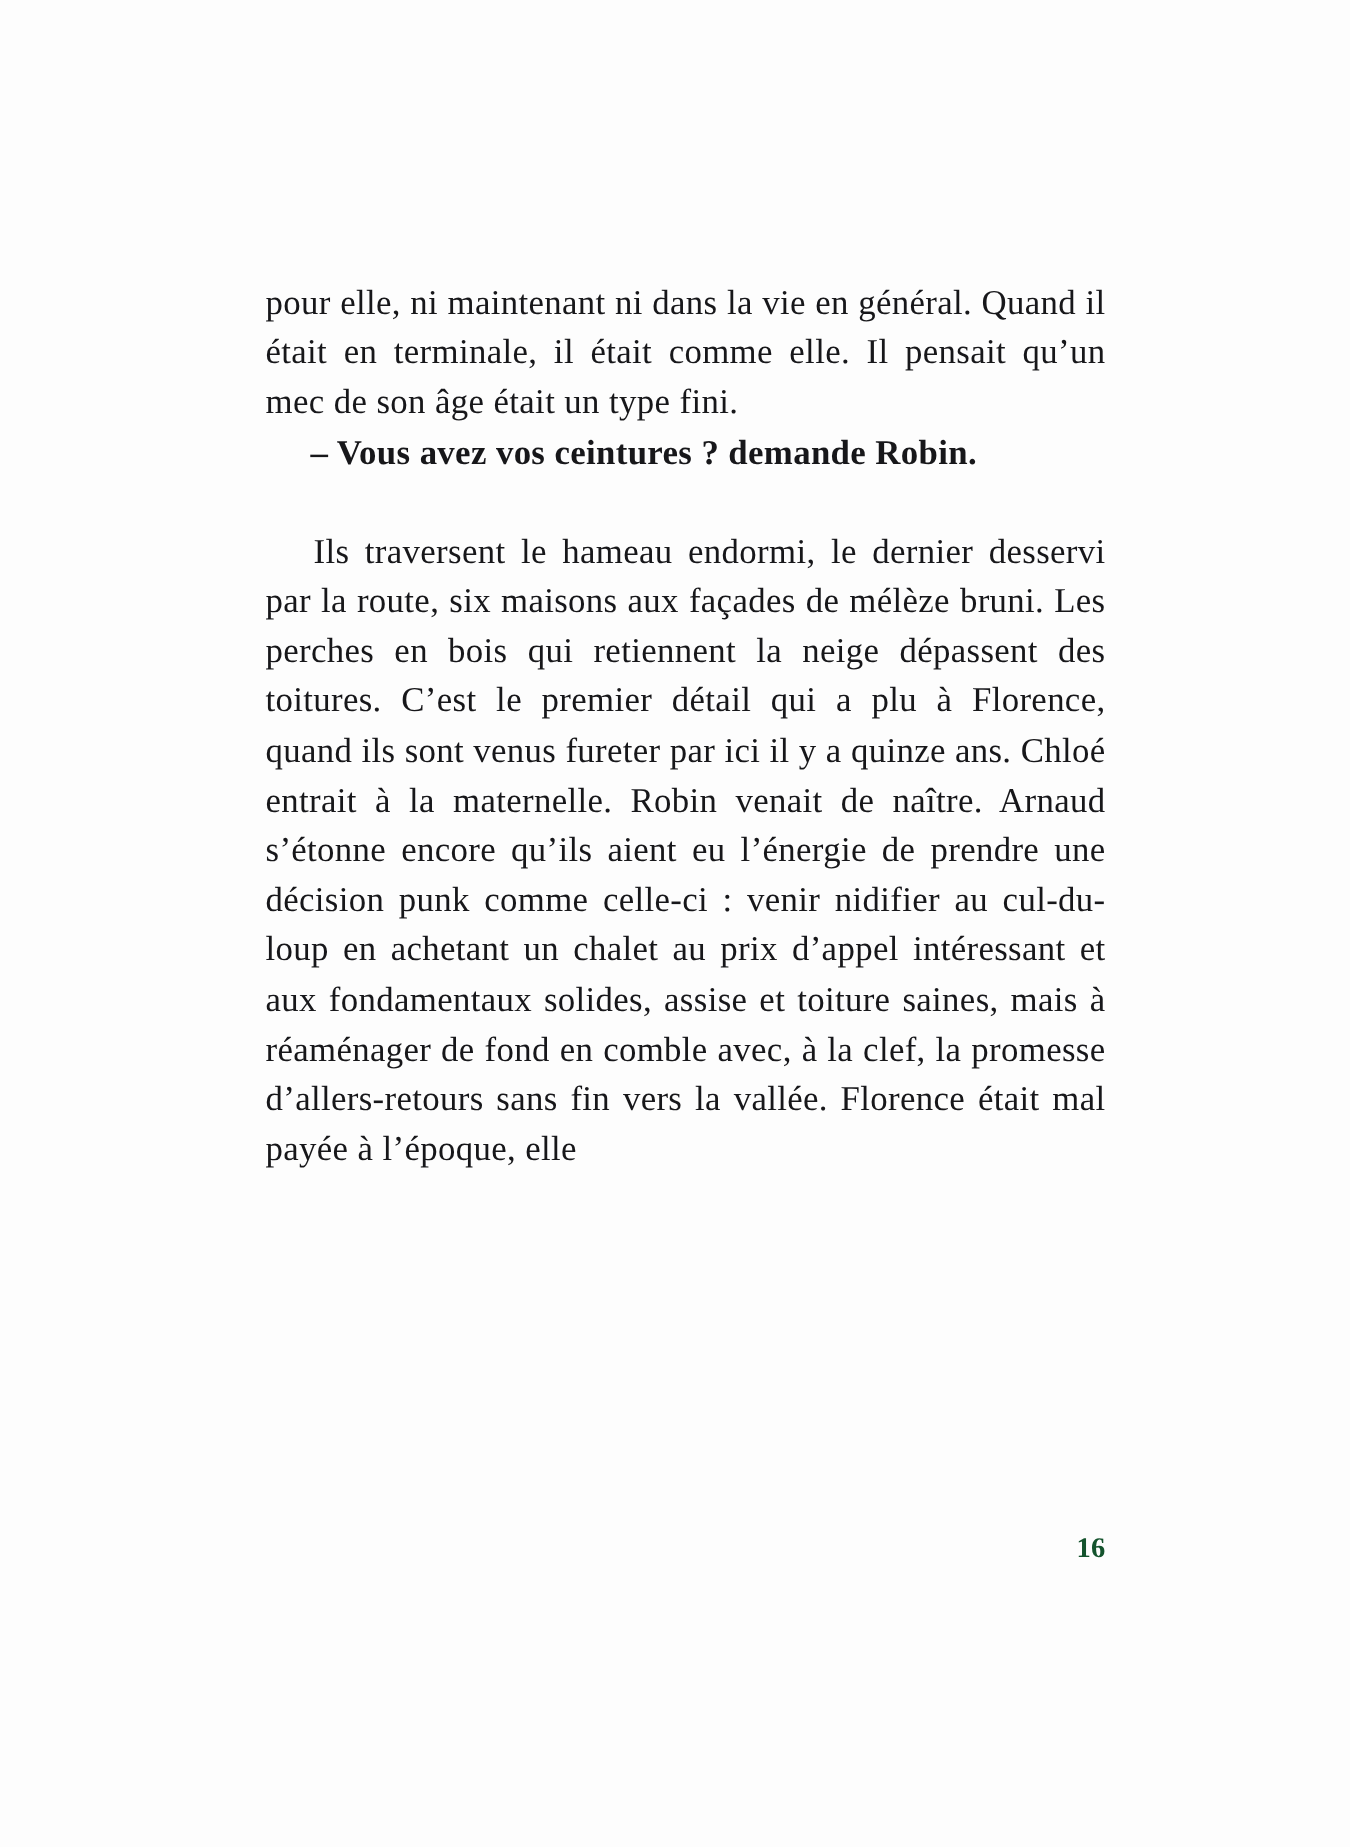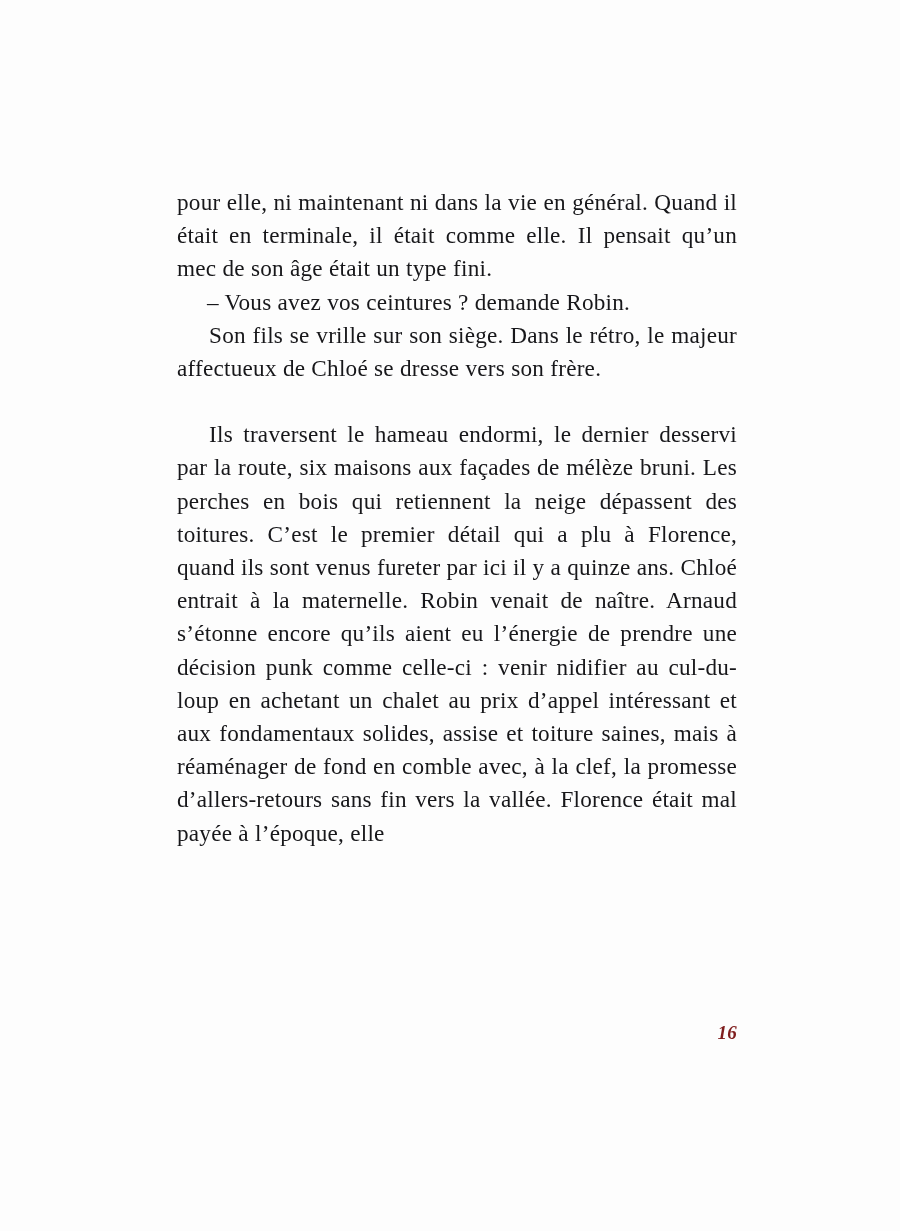"– Vous avez vos ceintures" .para.dialogue { font-weight: none -> bold }
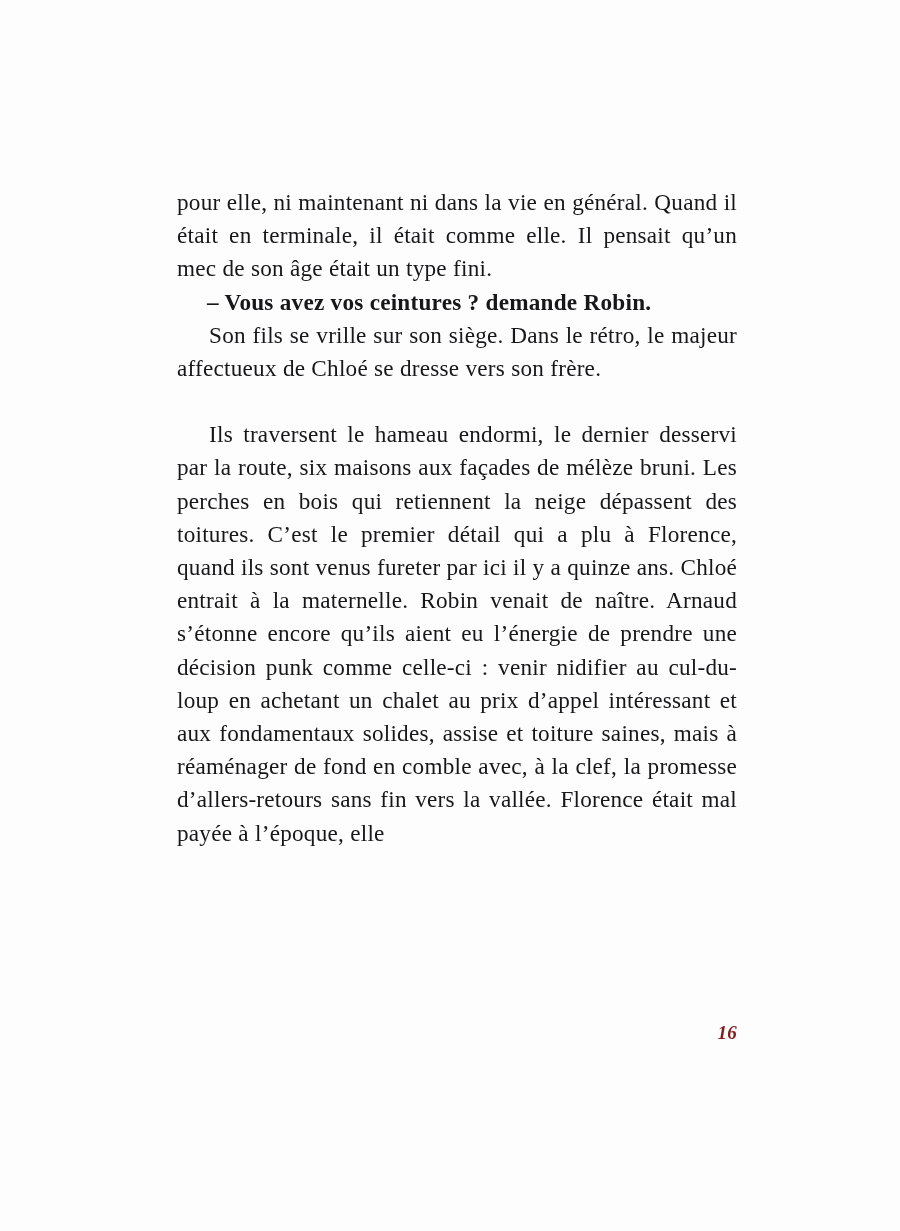"Son fils se vrille sur" p.para { html: <p>Son fils se vrille sur son siège. Dans le rétro, le majeur affectueux de Chloé se dresse vers son frère.</p> -> none }
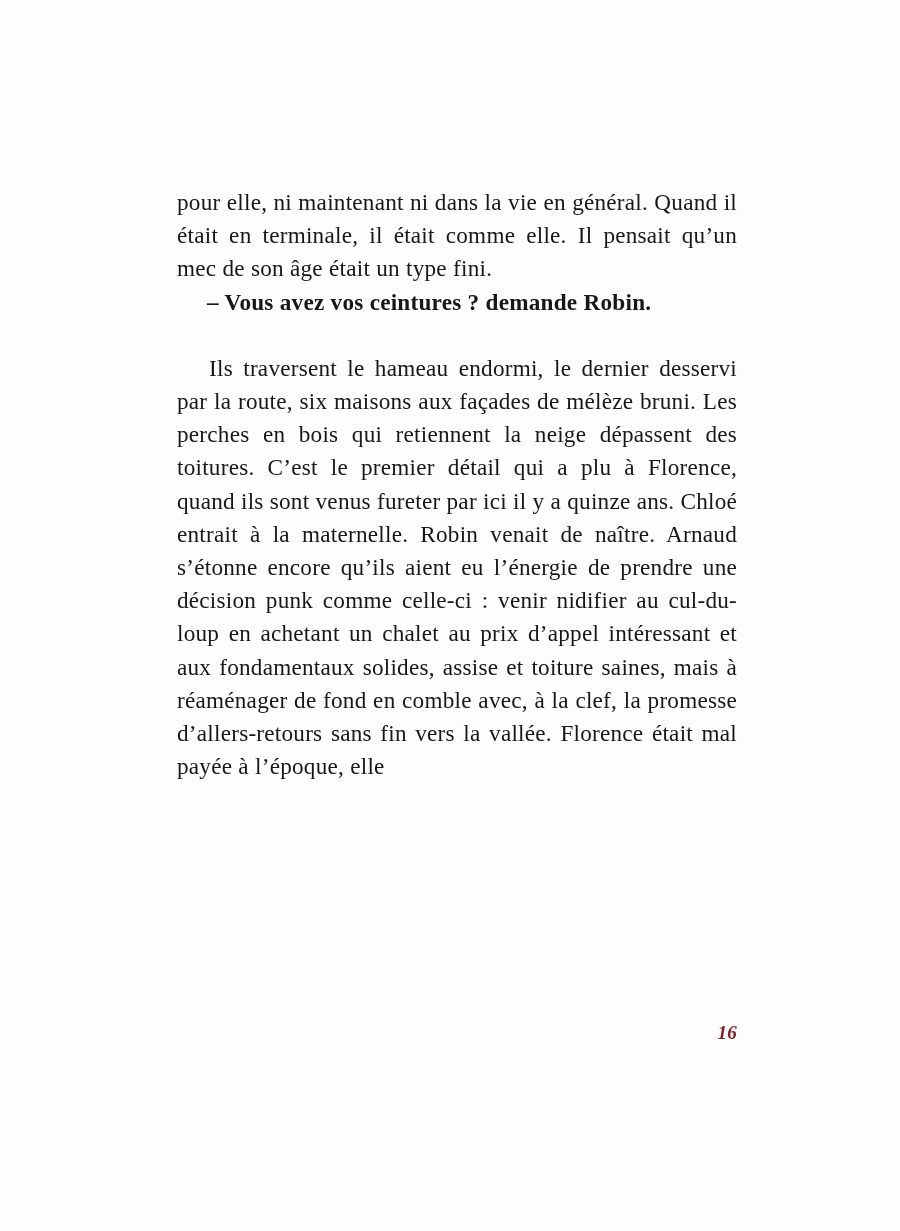"16" .folio { color: #7f1d1d -> #14532d; font-style: italic -> none }
